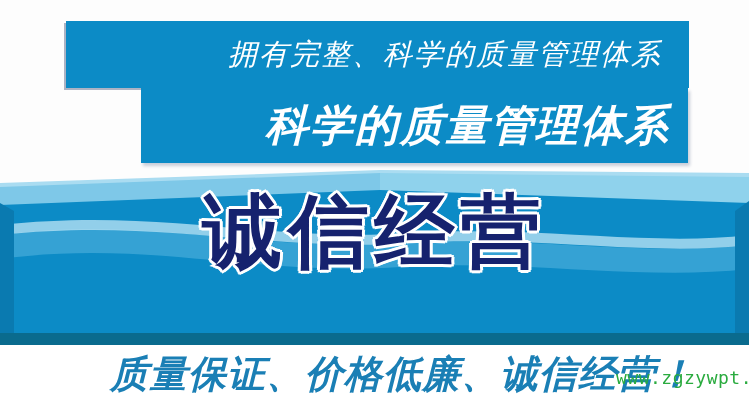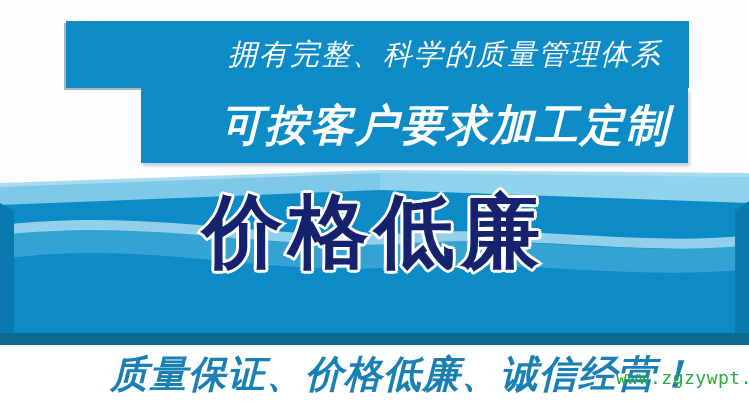"可按客户要求加工定制" span.tagline-2 { text: 可按客户要求加工定制 -> 科学的质量管理体系 }
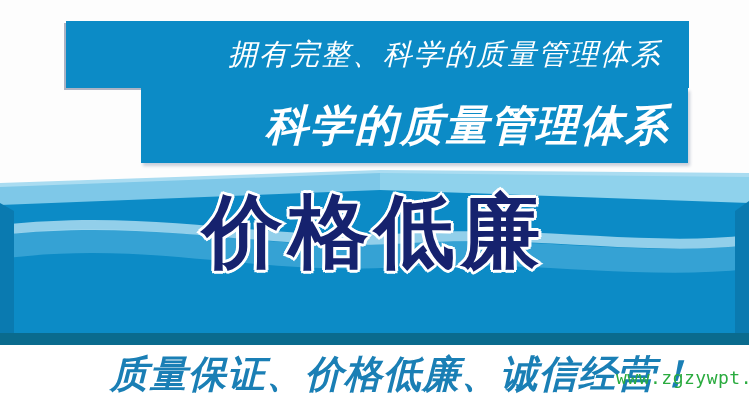"价格低廉" div.headline { text: 价格低廉 -> 诚信经营 }
